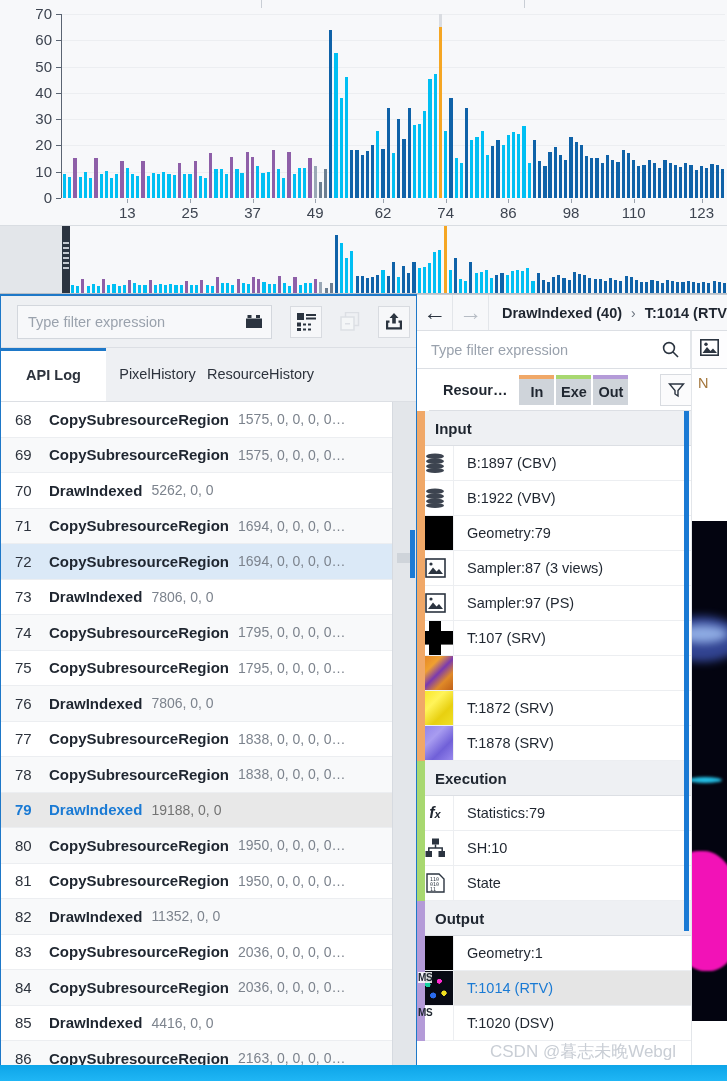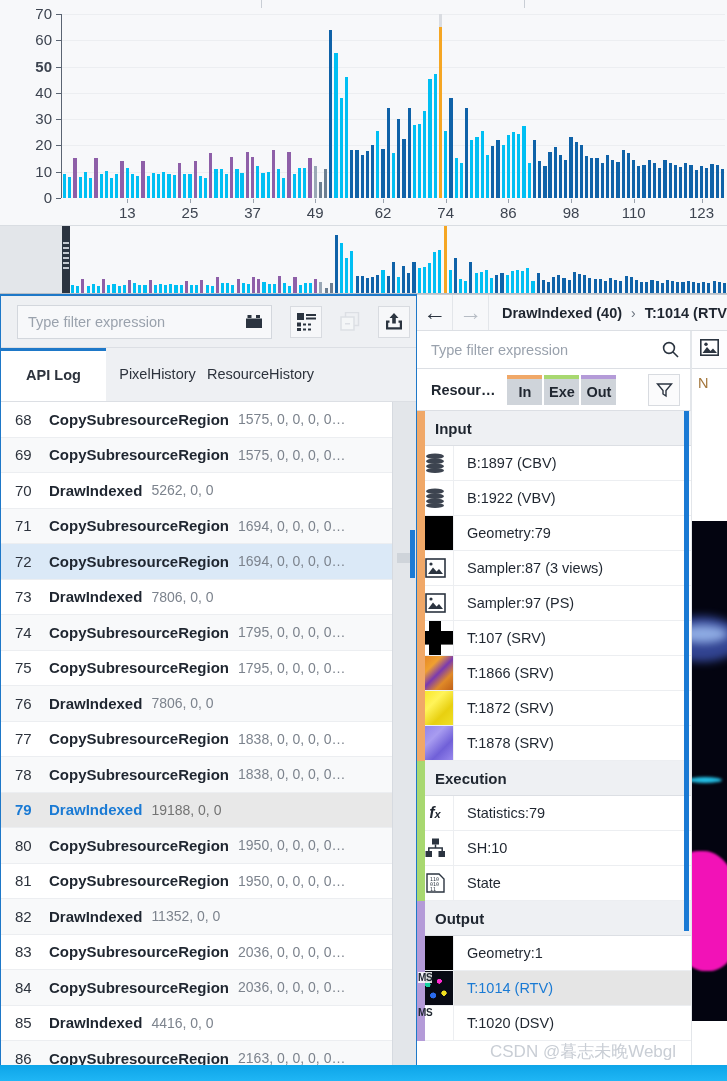"50" div.ytick-label { font-weight: bold -> none }
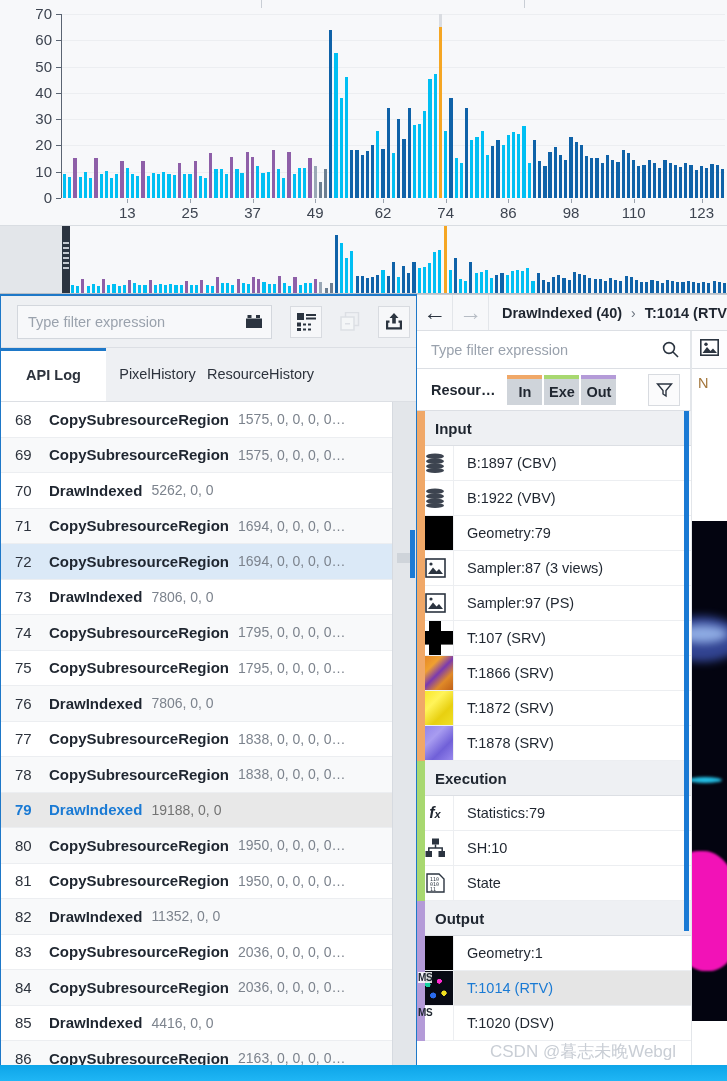"Resour…" .res-toolbar { left: 0 -> 12px }
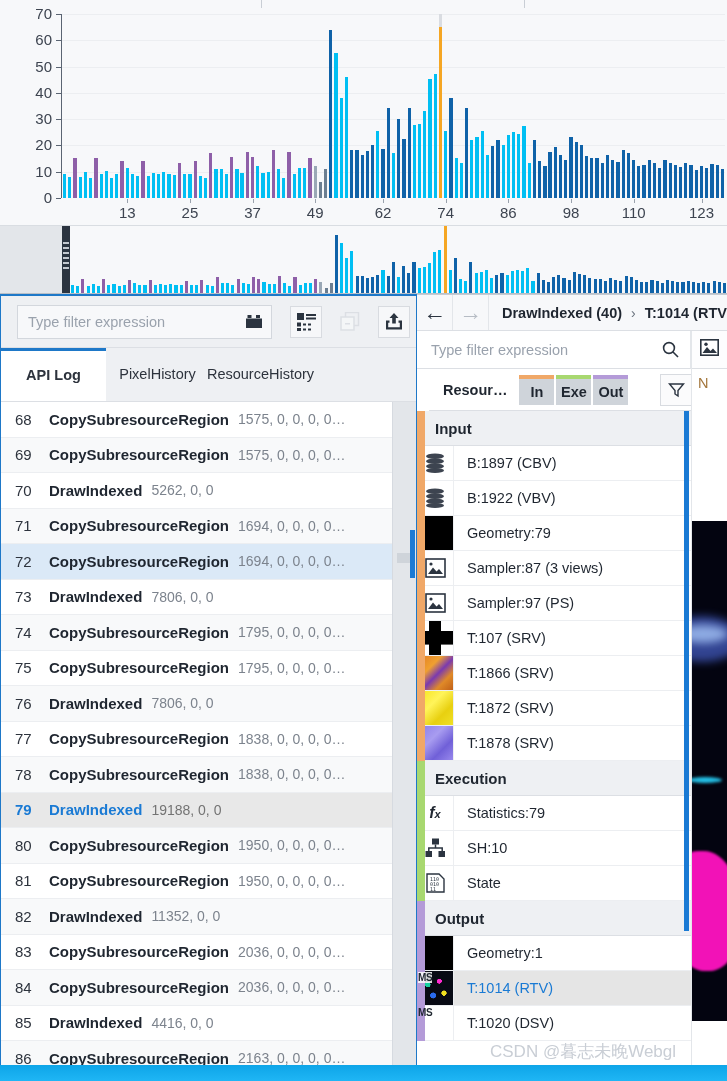"T:1866 (SRV)" div.res-label { html: <div>T:1866 (SRV)</div> -> none }
